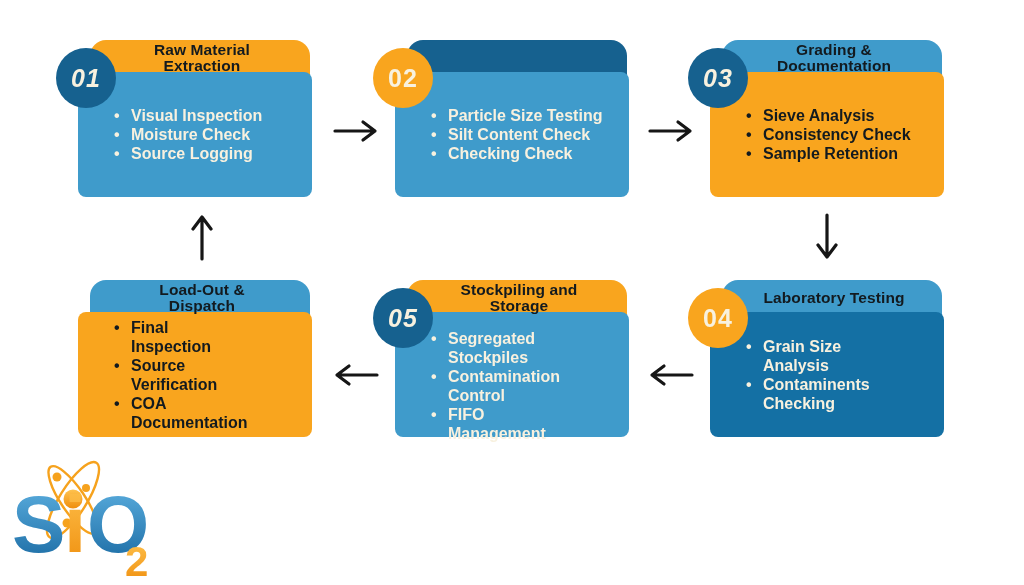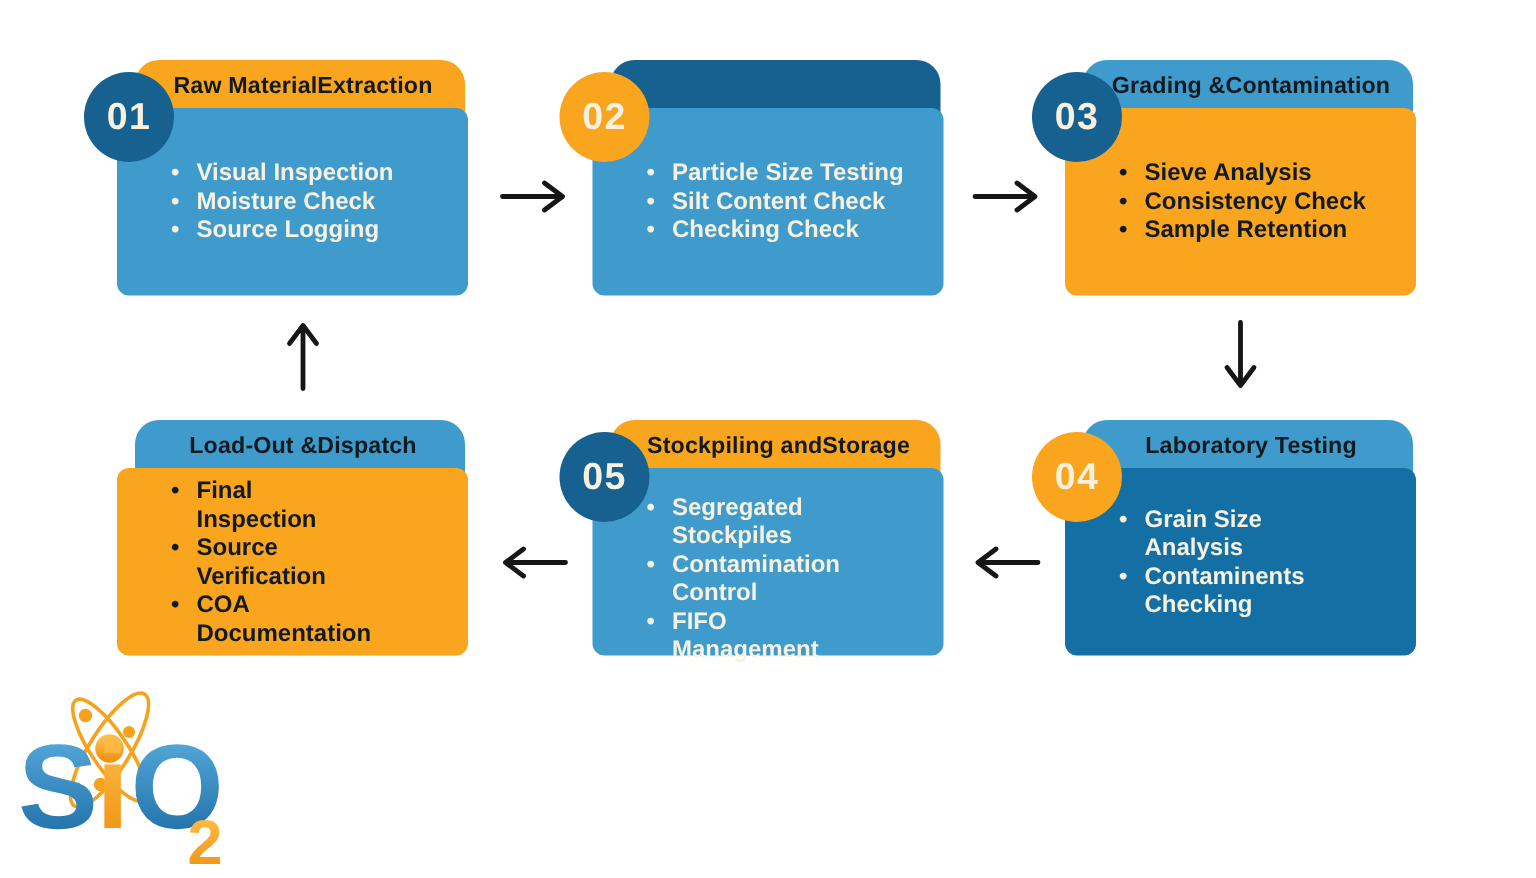"Raw Material" .title { flex-direction: row -> column }
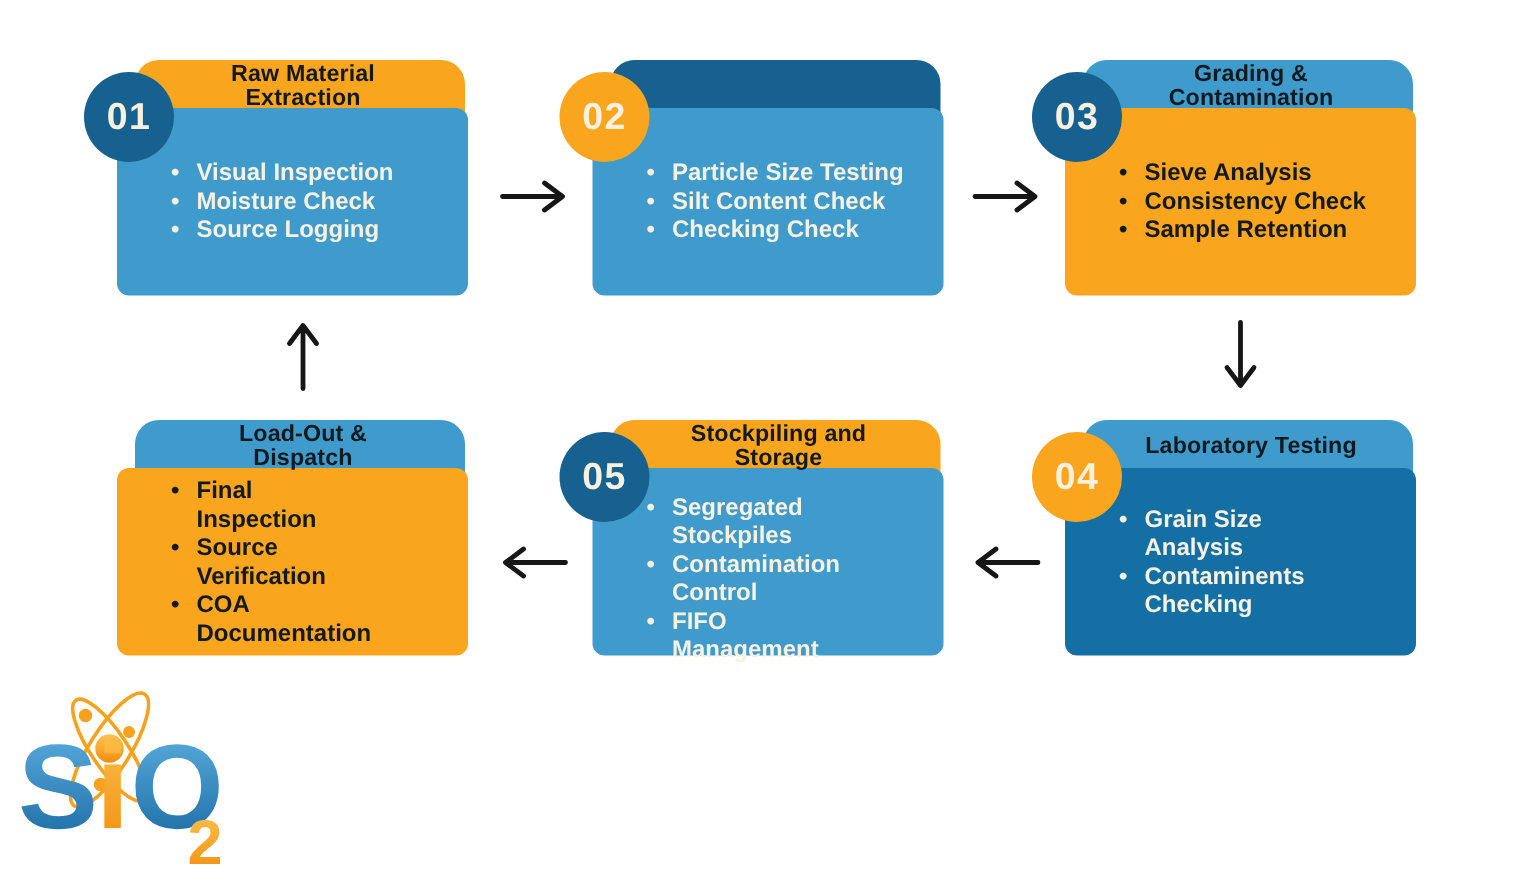"01" .circle-dark { font-style: none -> italic }
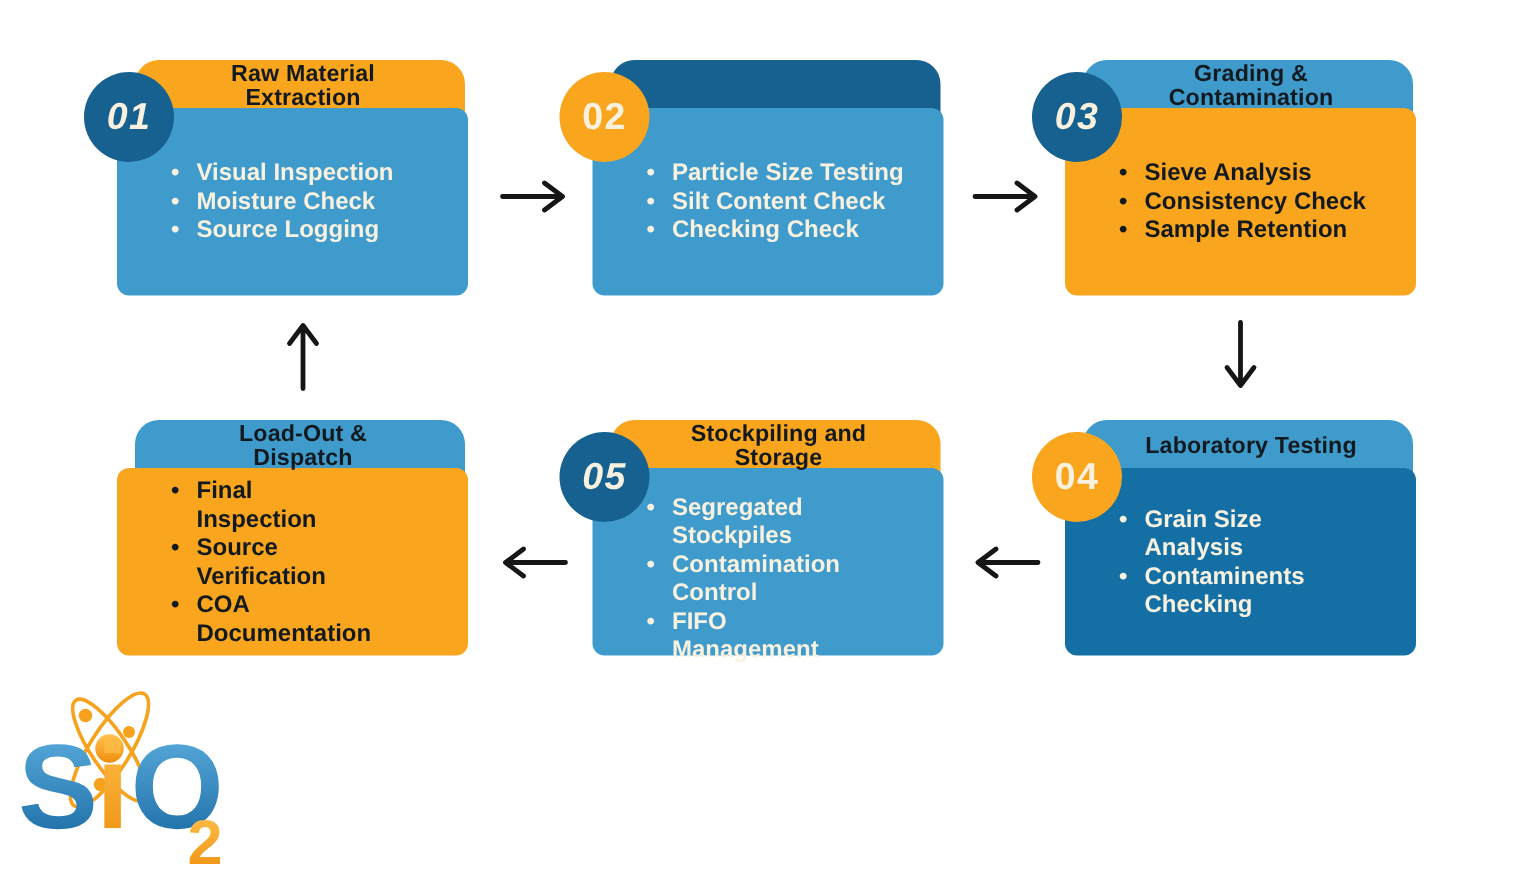"Contamination" span { text: Contamination -> Documentation }
